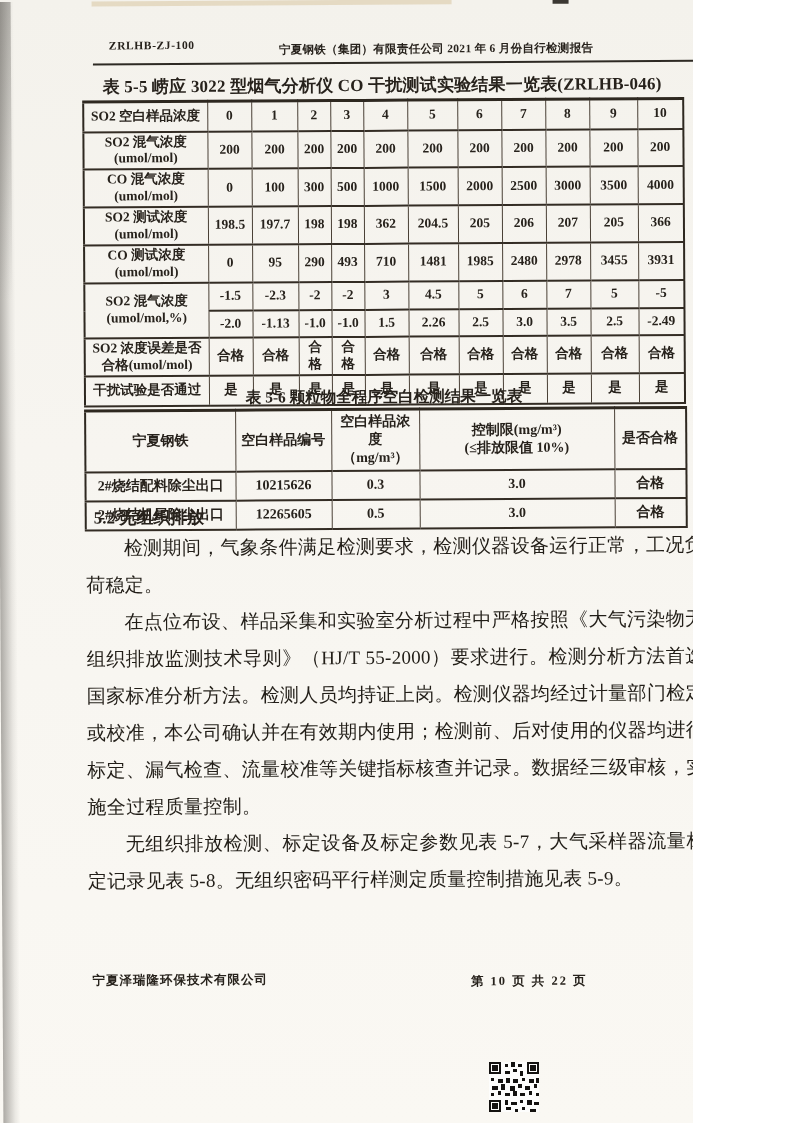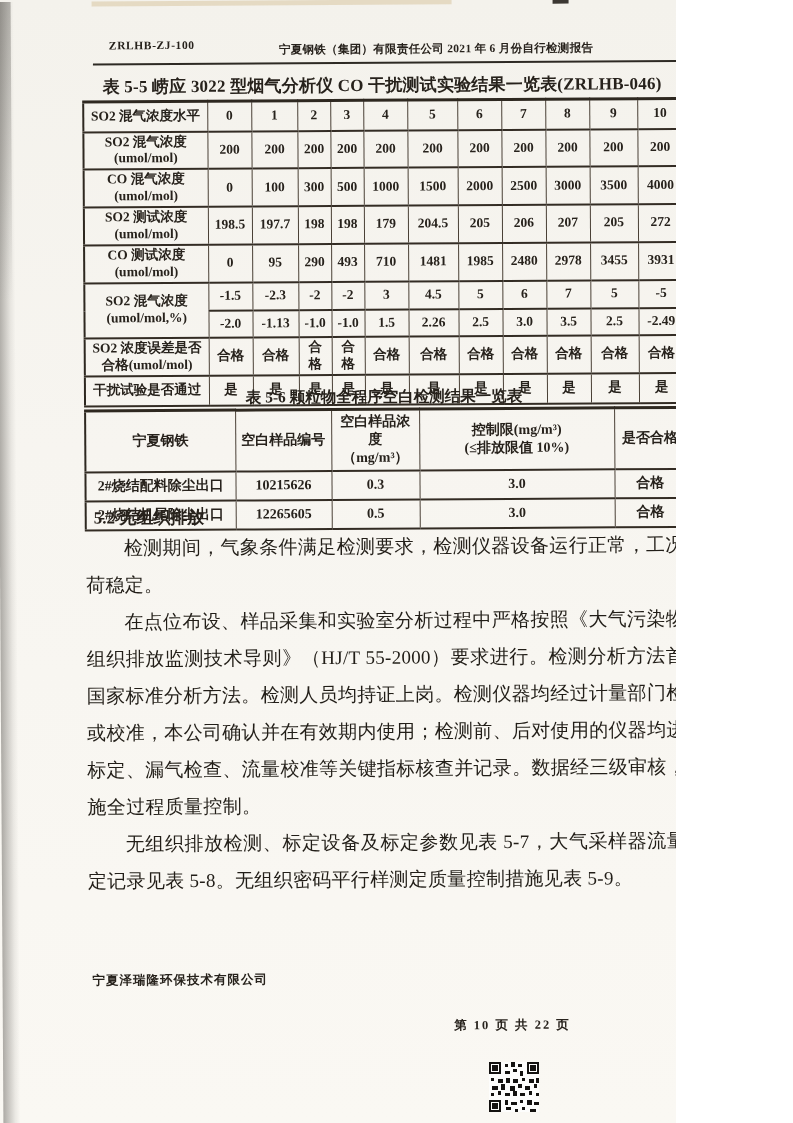"ZRLHB-ZJ-100" #page { padding-left: none -> 17px }
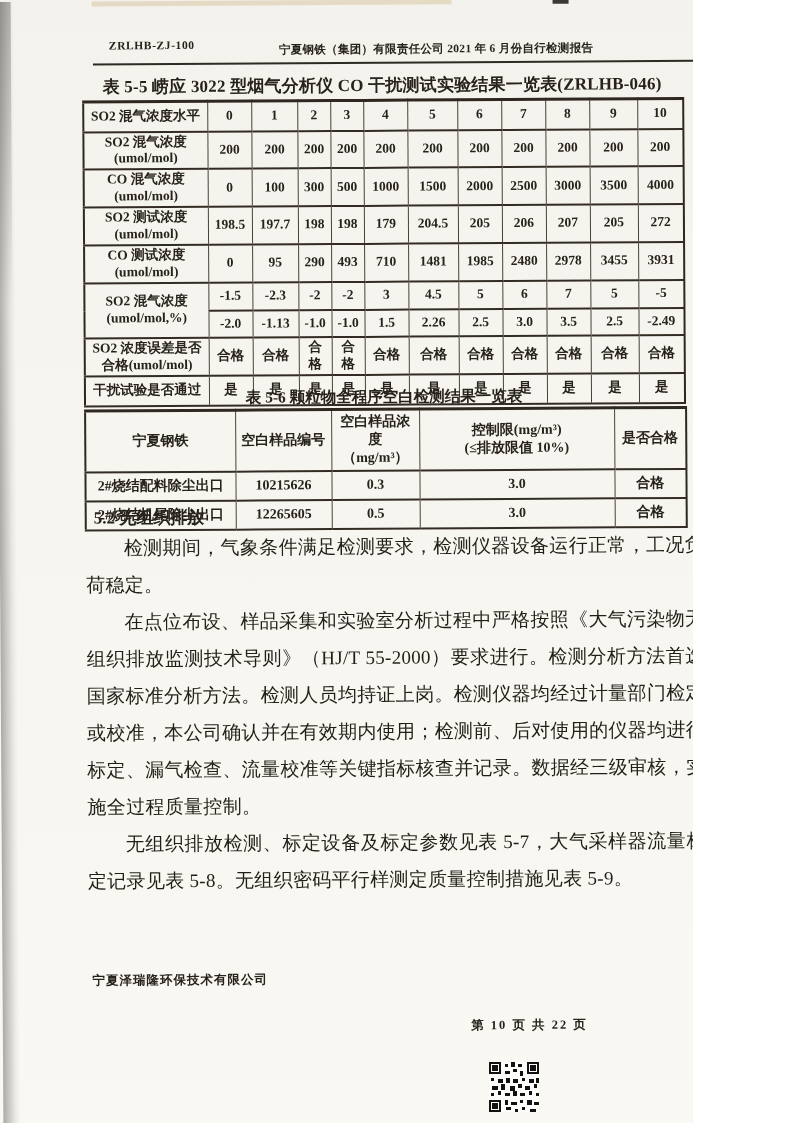"SO2 混气浓度水平" td.lbl { text: 混气浓度水平 -> 空白样品浓度 }
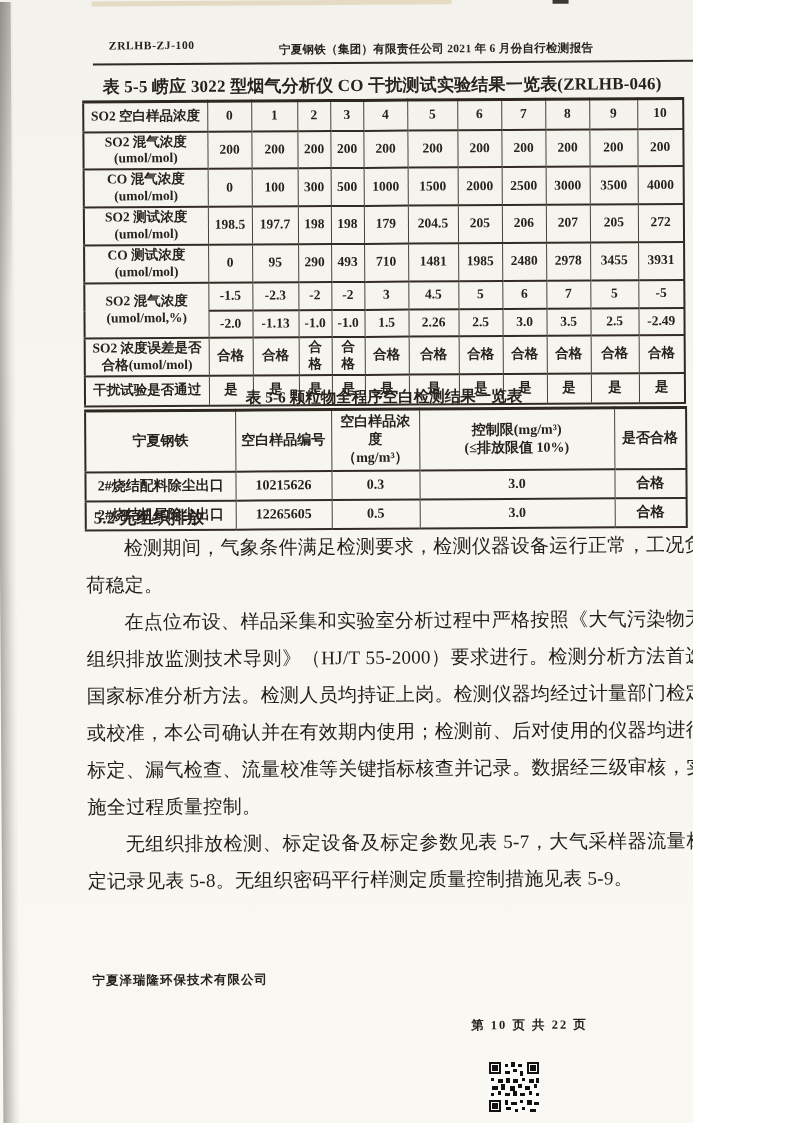"179" td { text: 179 -> 362 }
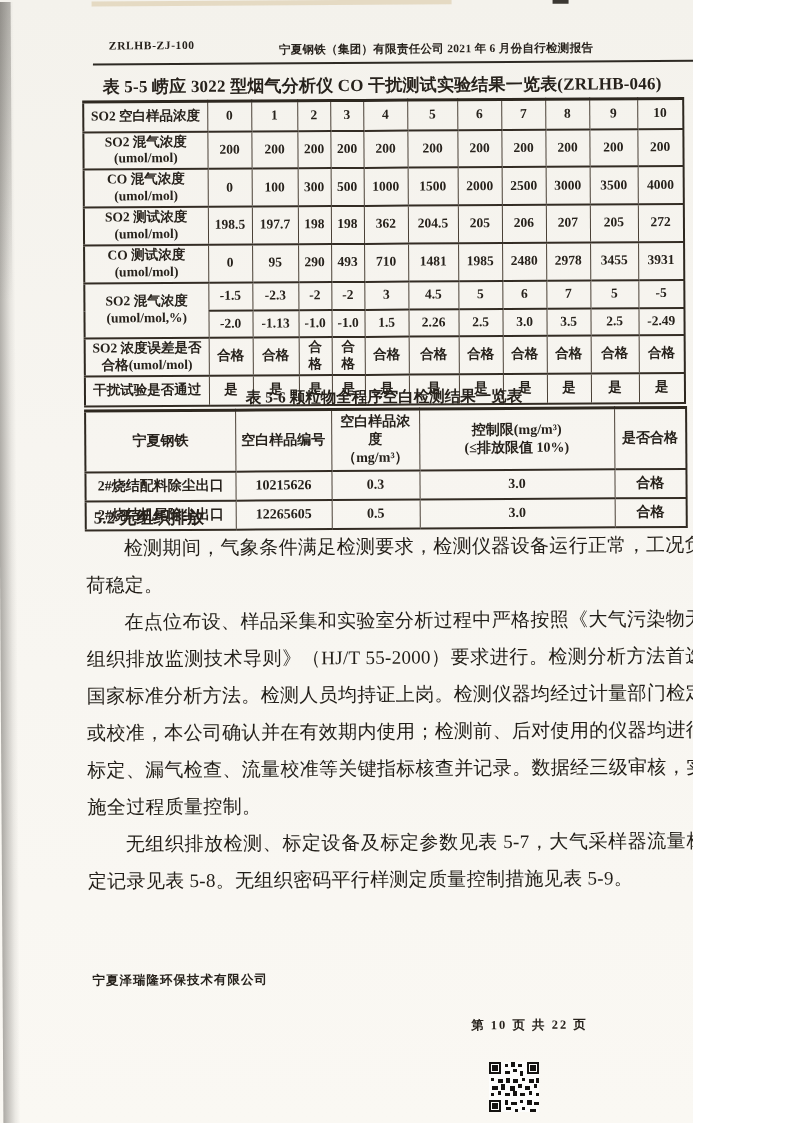"272" td { text: 272 -> 366 }
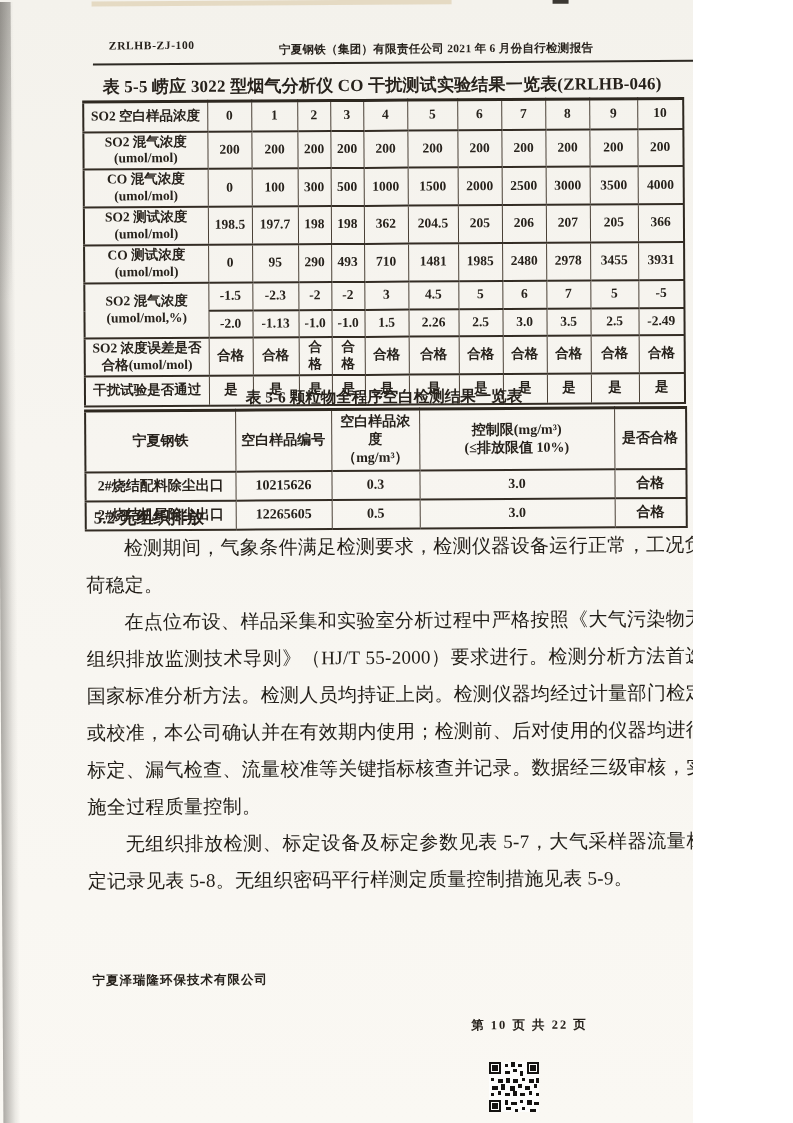"第 10 页 共 22" .ftr-page { margin-top: 44px -> none }
